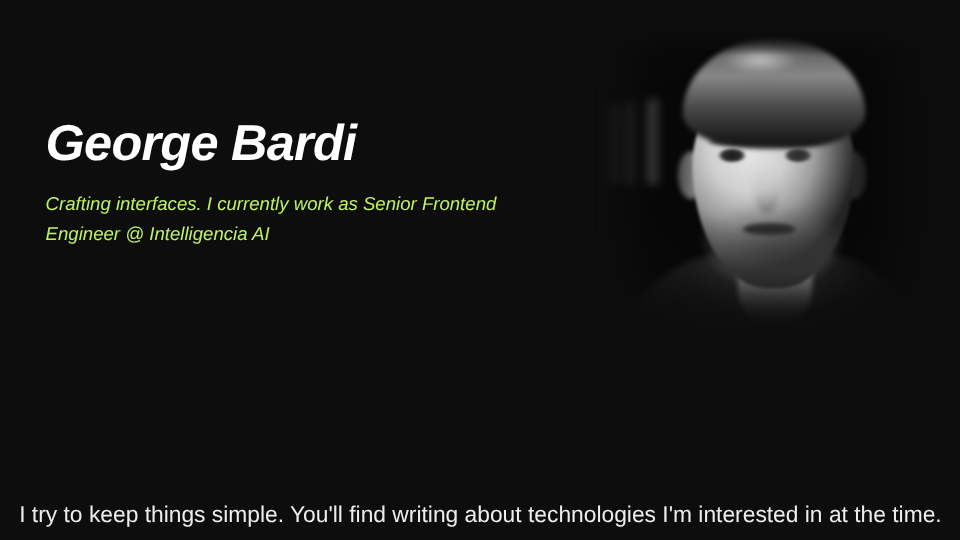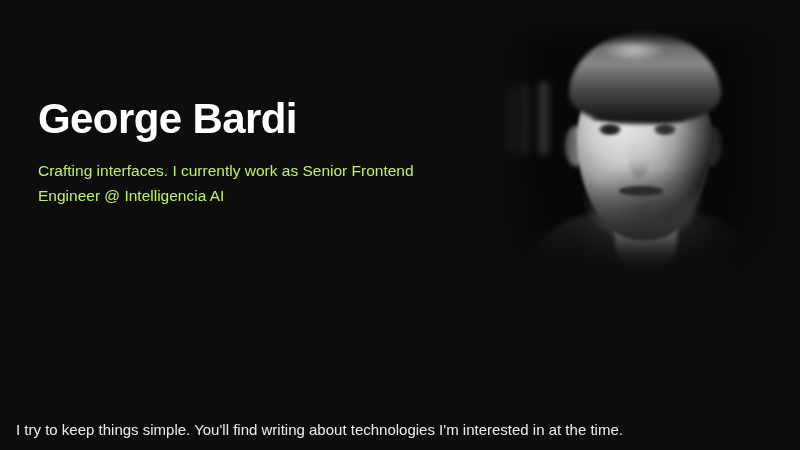"George Bardi" #intro-block { font-style: none -> italic }
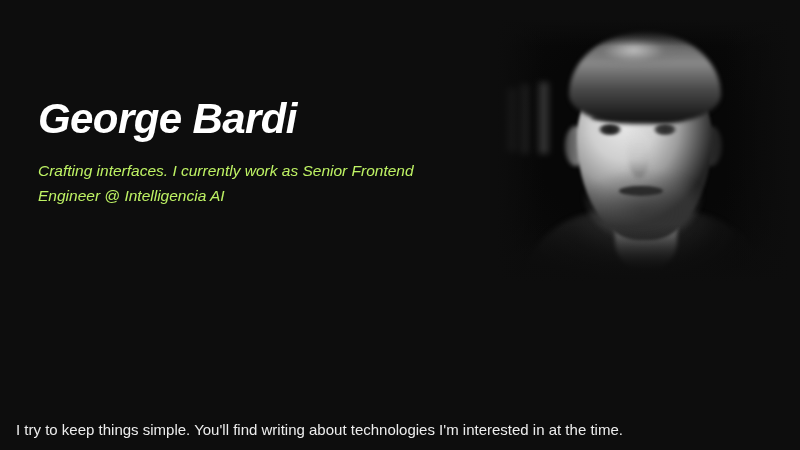"I try to keep things" #about-blurb { font-size: 15px -> 19px }
